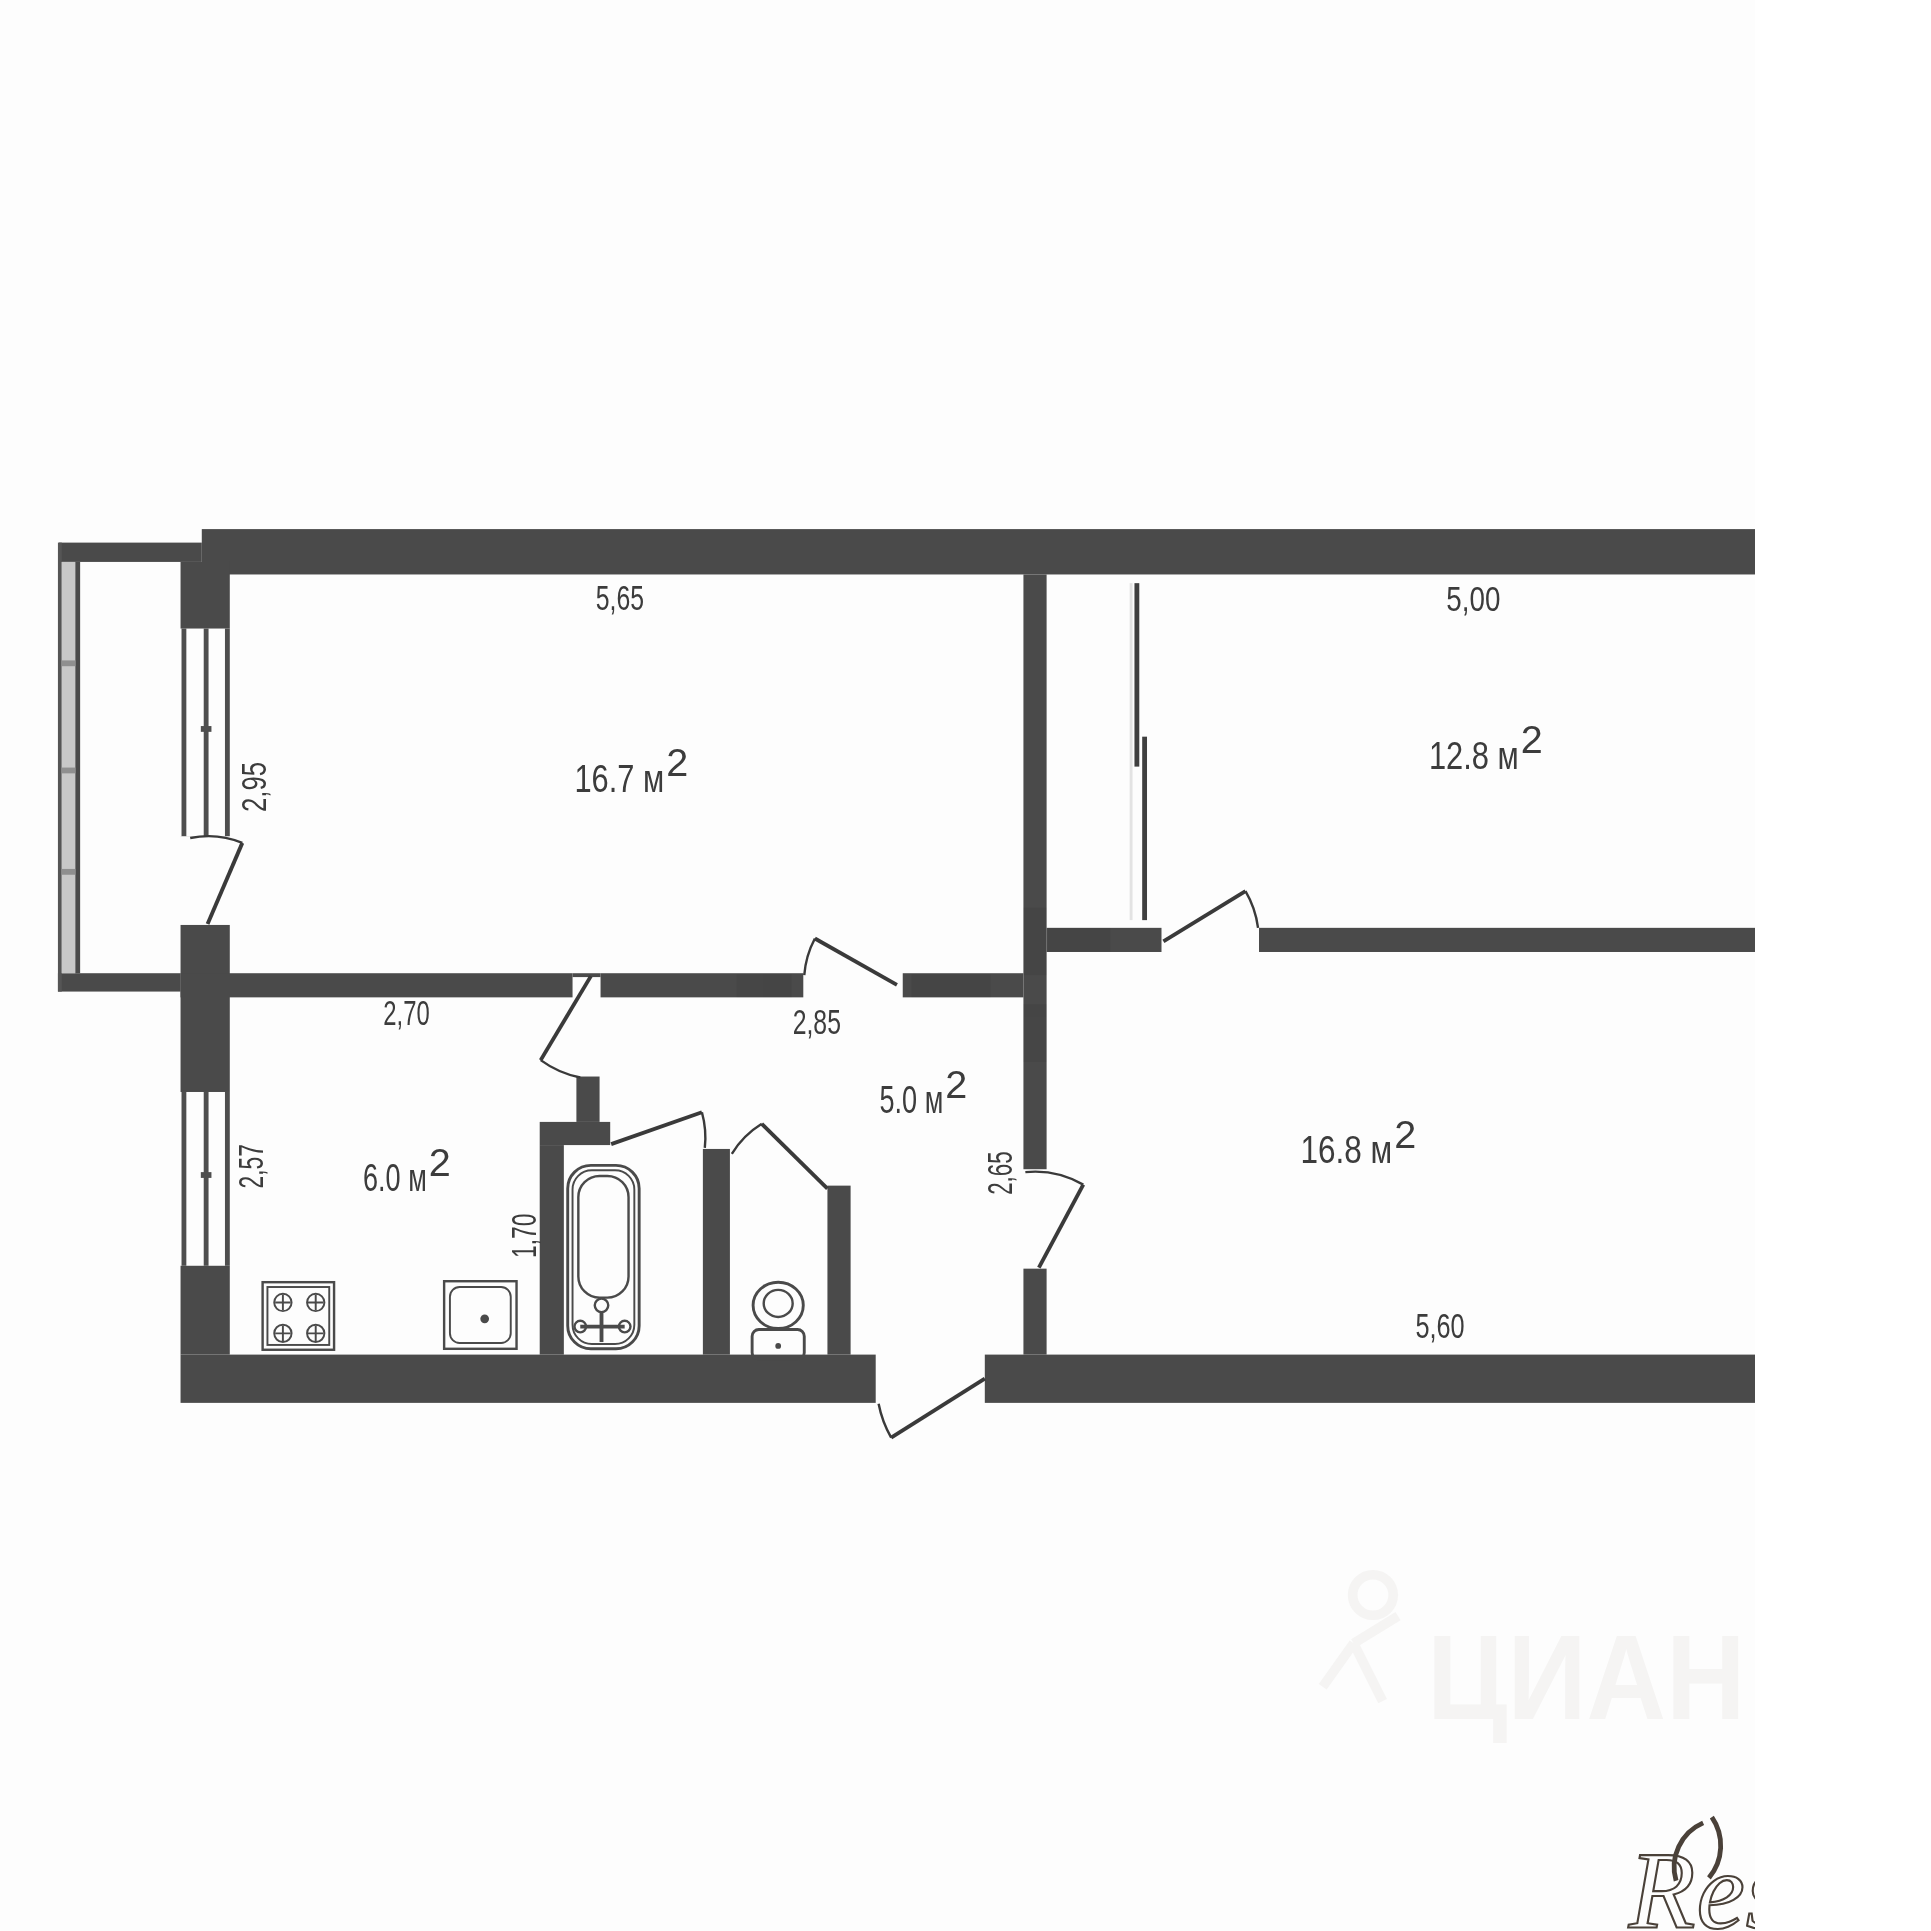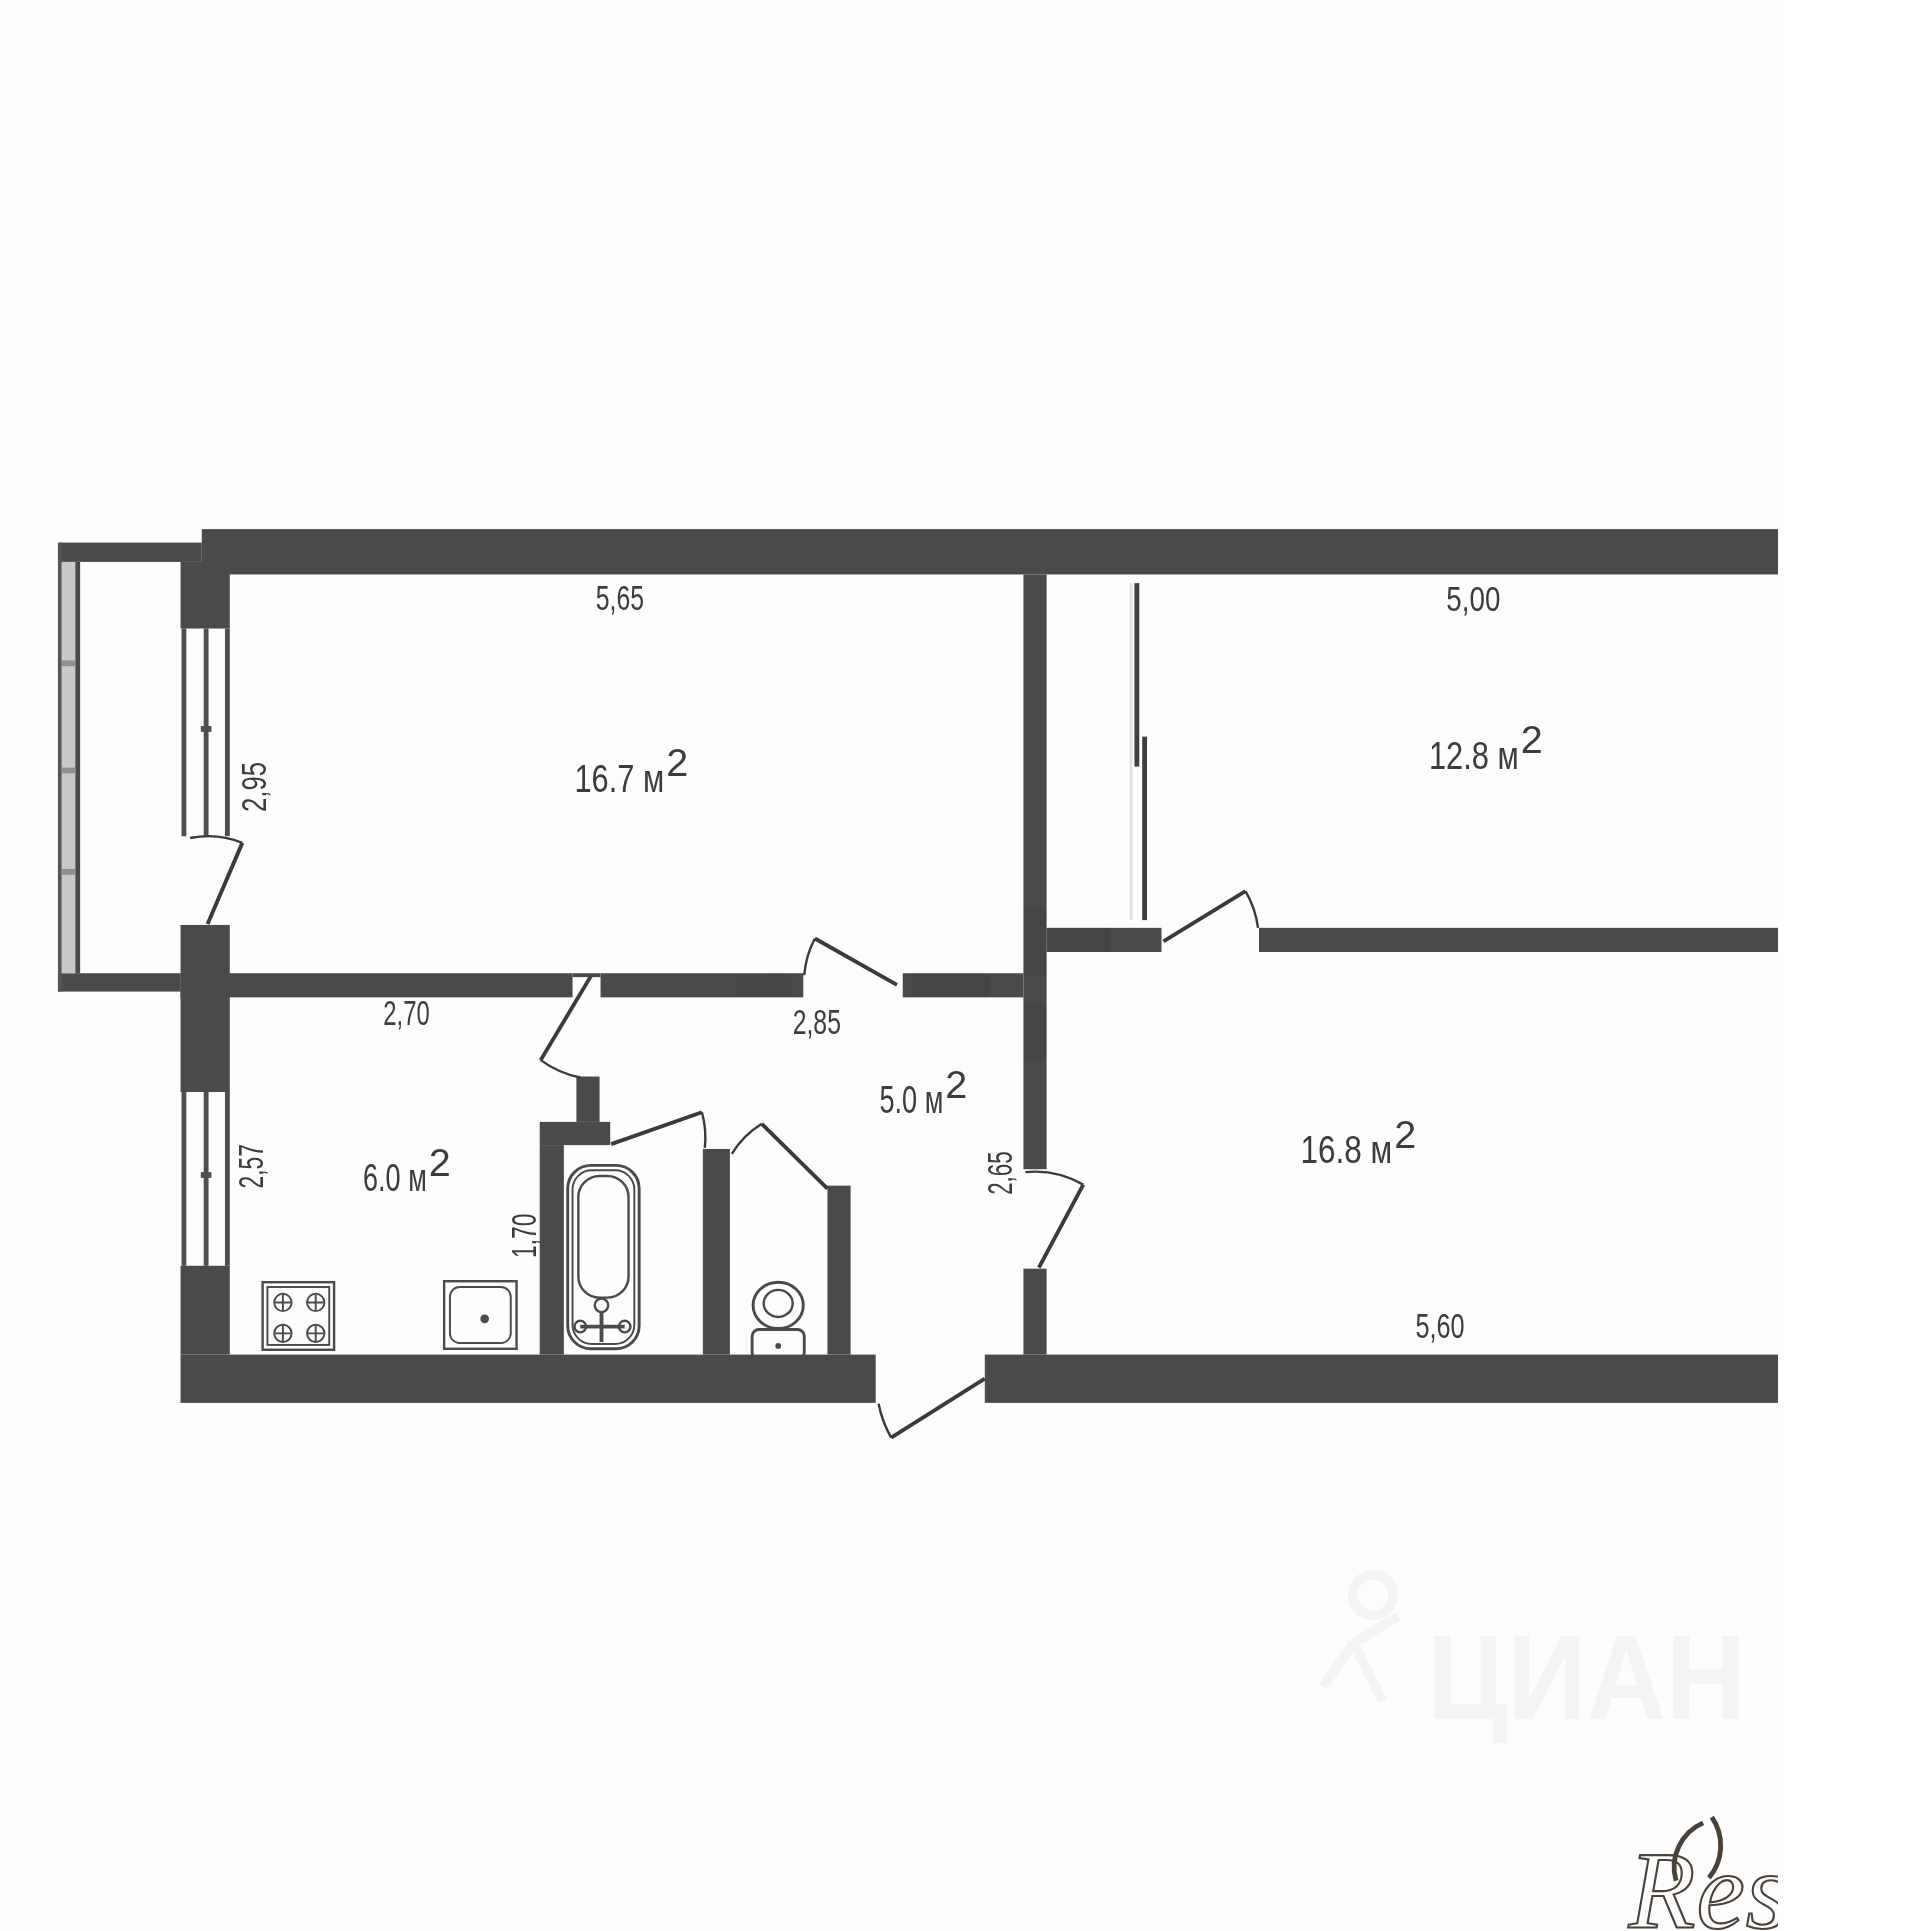"5,65" #page { padding-left: 23px -> none }
